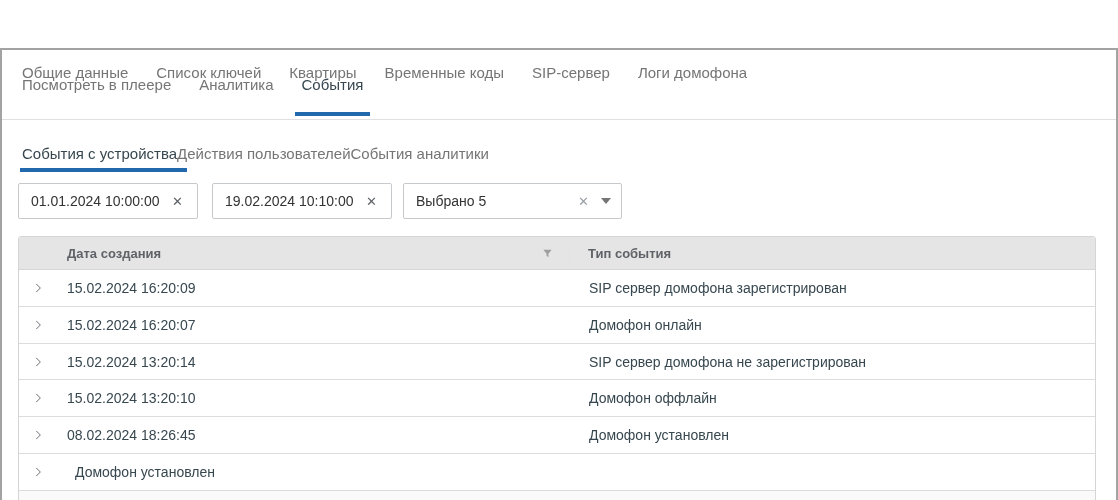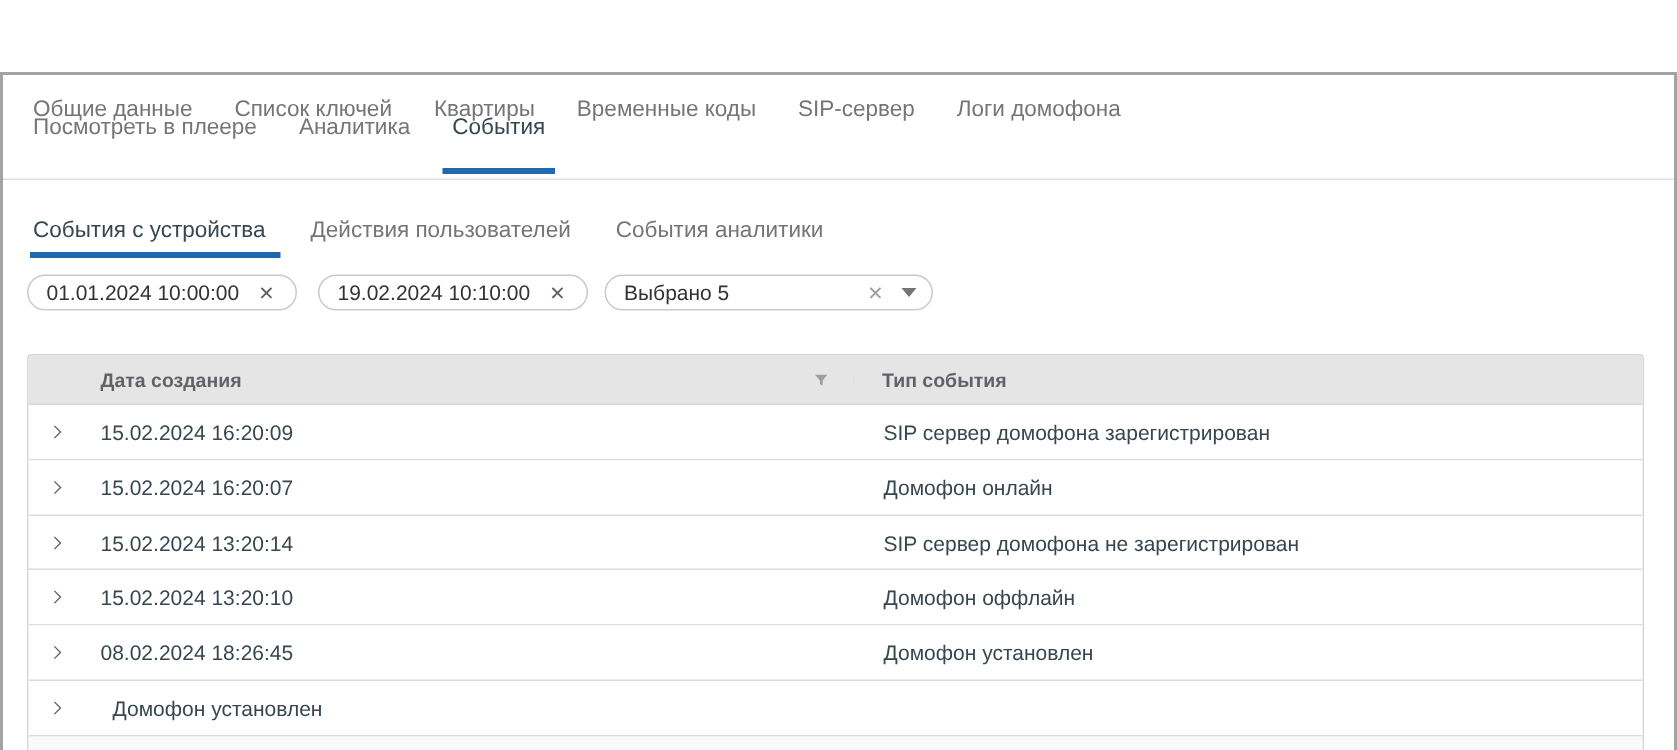"События с устройства" .subtabs { gap: 30px -> none }
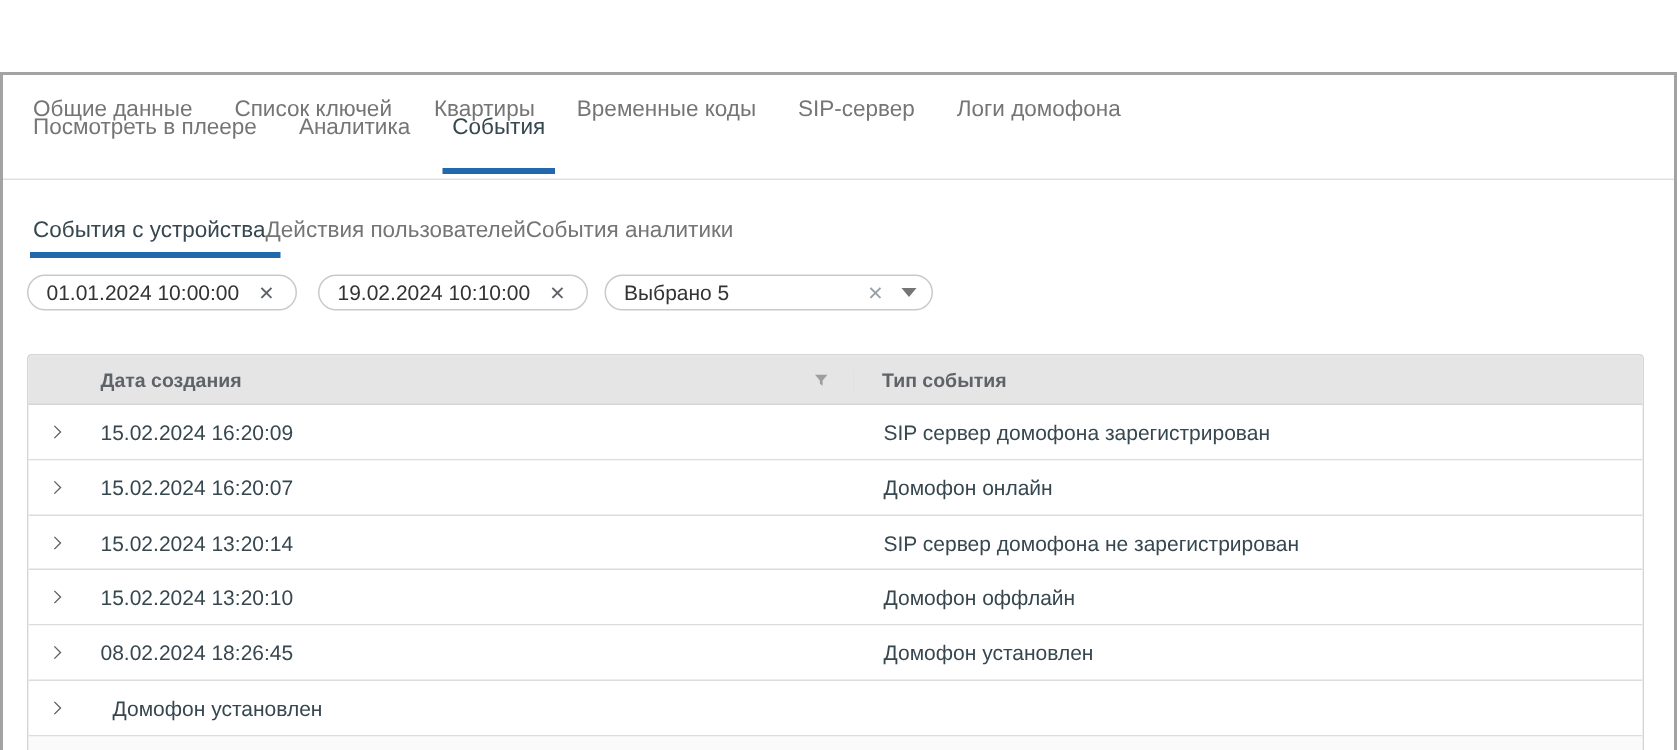"01.01.2024 10:00:00" .filter-box { border-radius: 14px -> 2px; height: 24px -> 36px }
